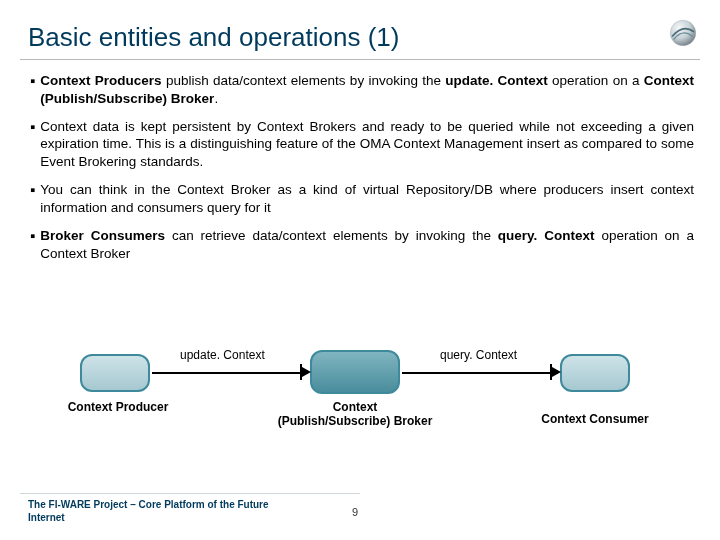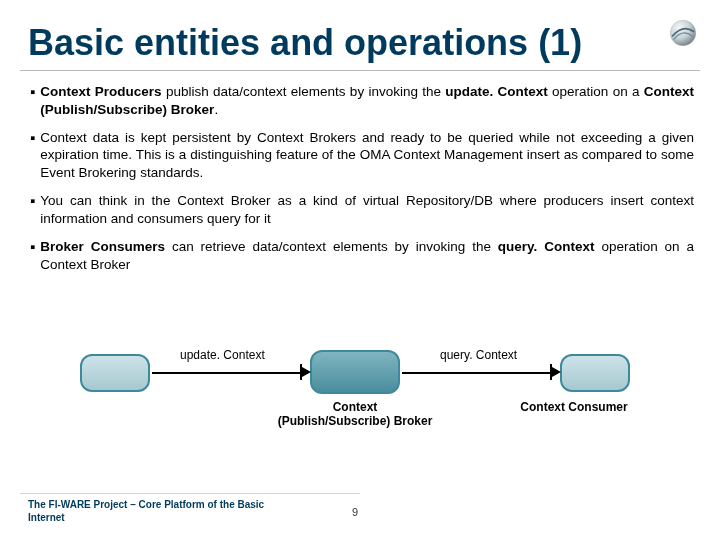"Basic entities and operations (1)" .title { font-size: 36px -> 26px; font-weight: bold -> normal }
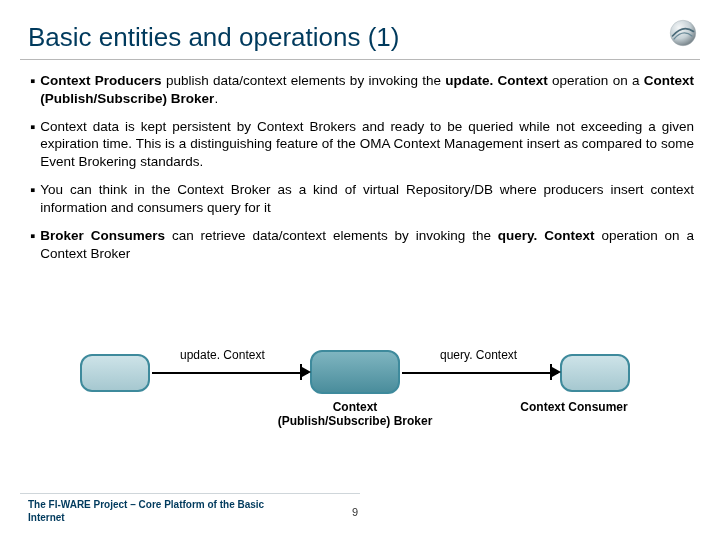"Context Producer" div.node-label { html: none -> <div>Context Producer</div> }
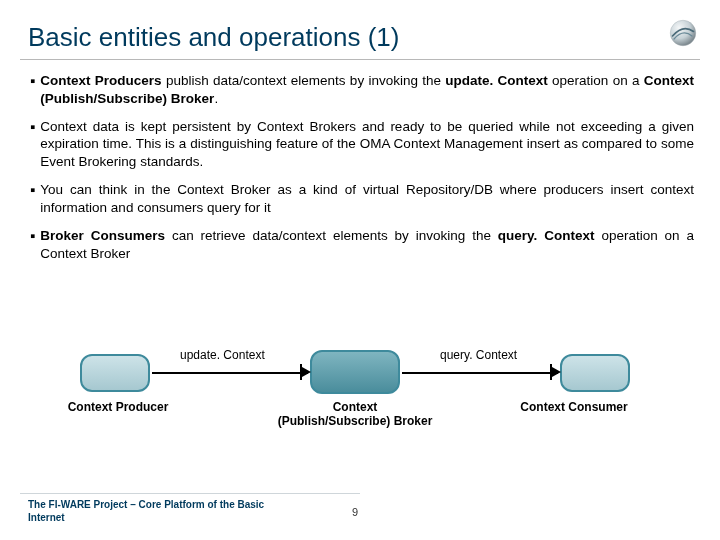"Context Consumer" .node-label.nl3 { left: 494px -> 515px; margin-top: none -> 12px }
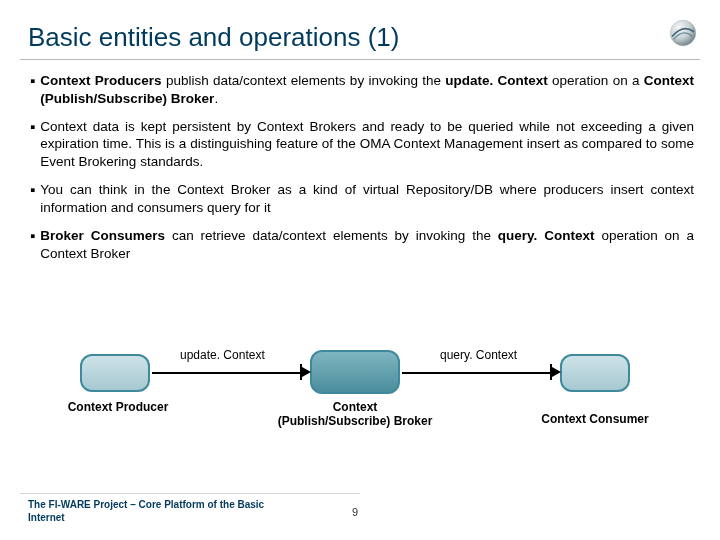"The FI-WARE Project – Core" div.footer { text: Basic -> Future }
